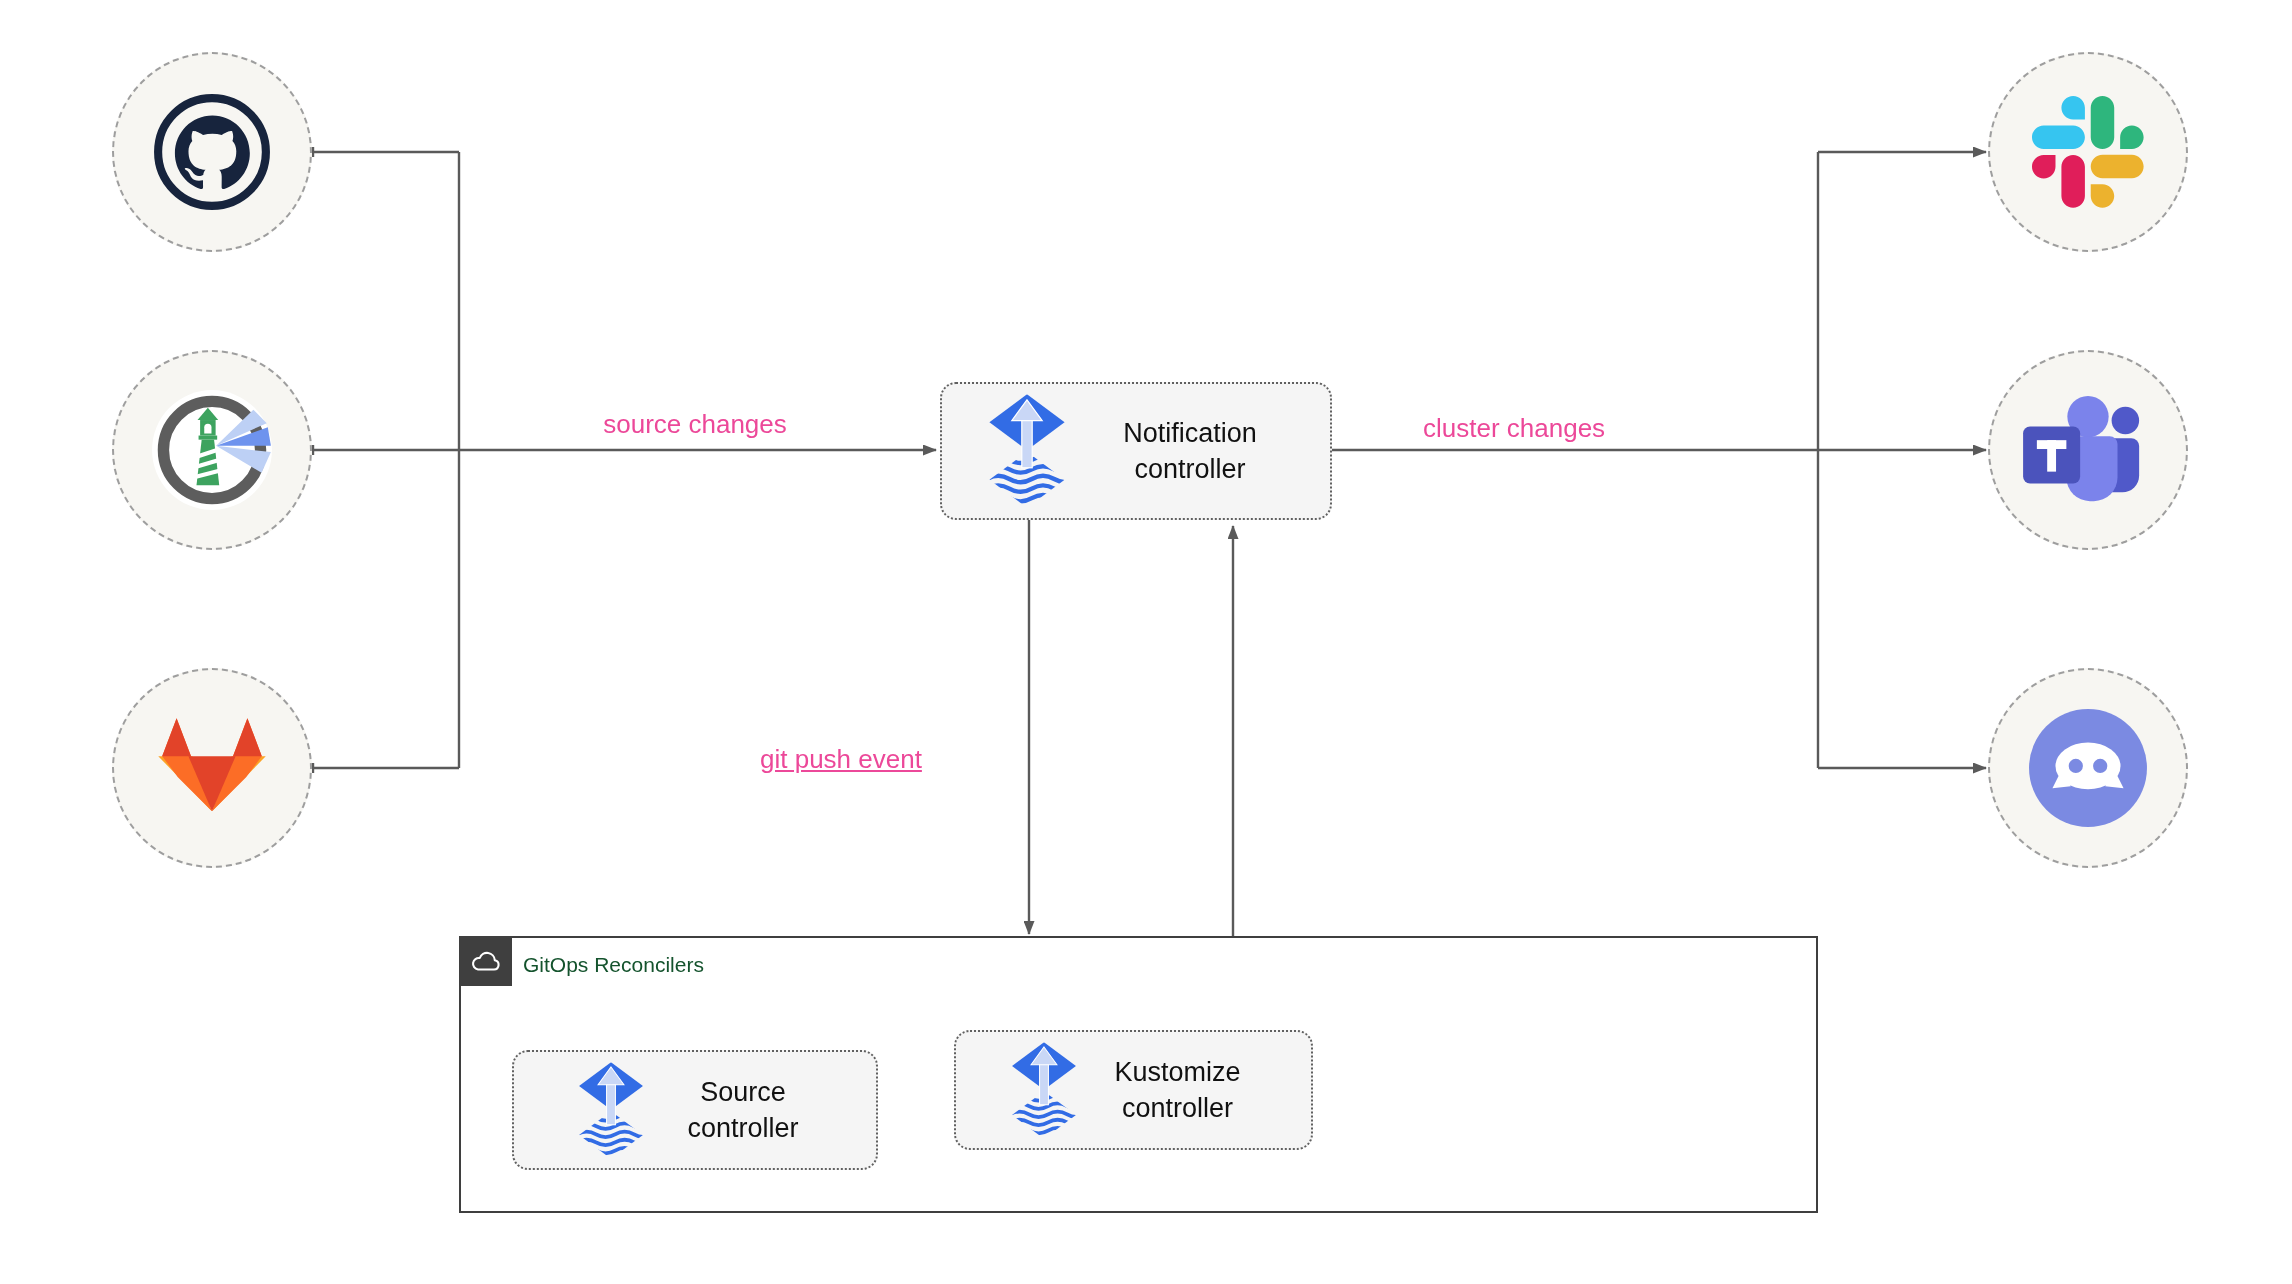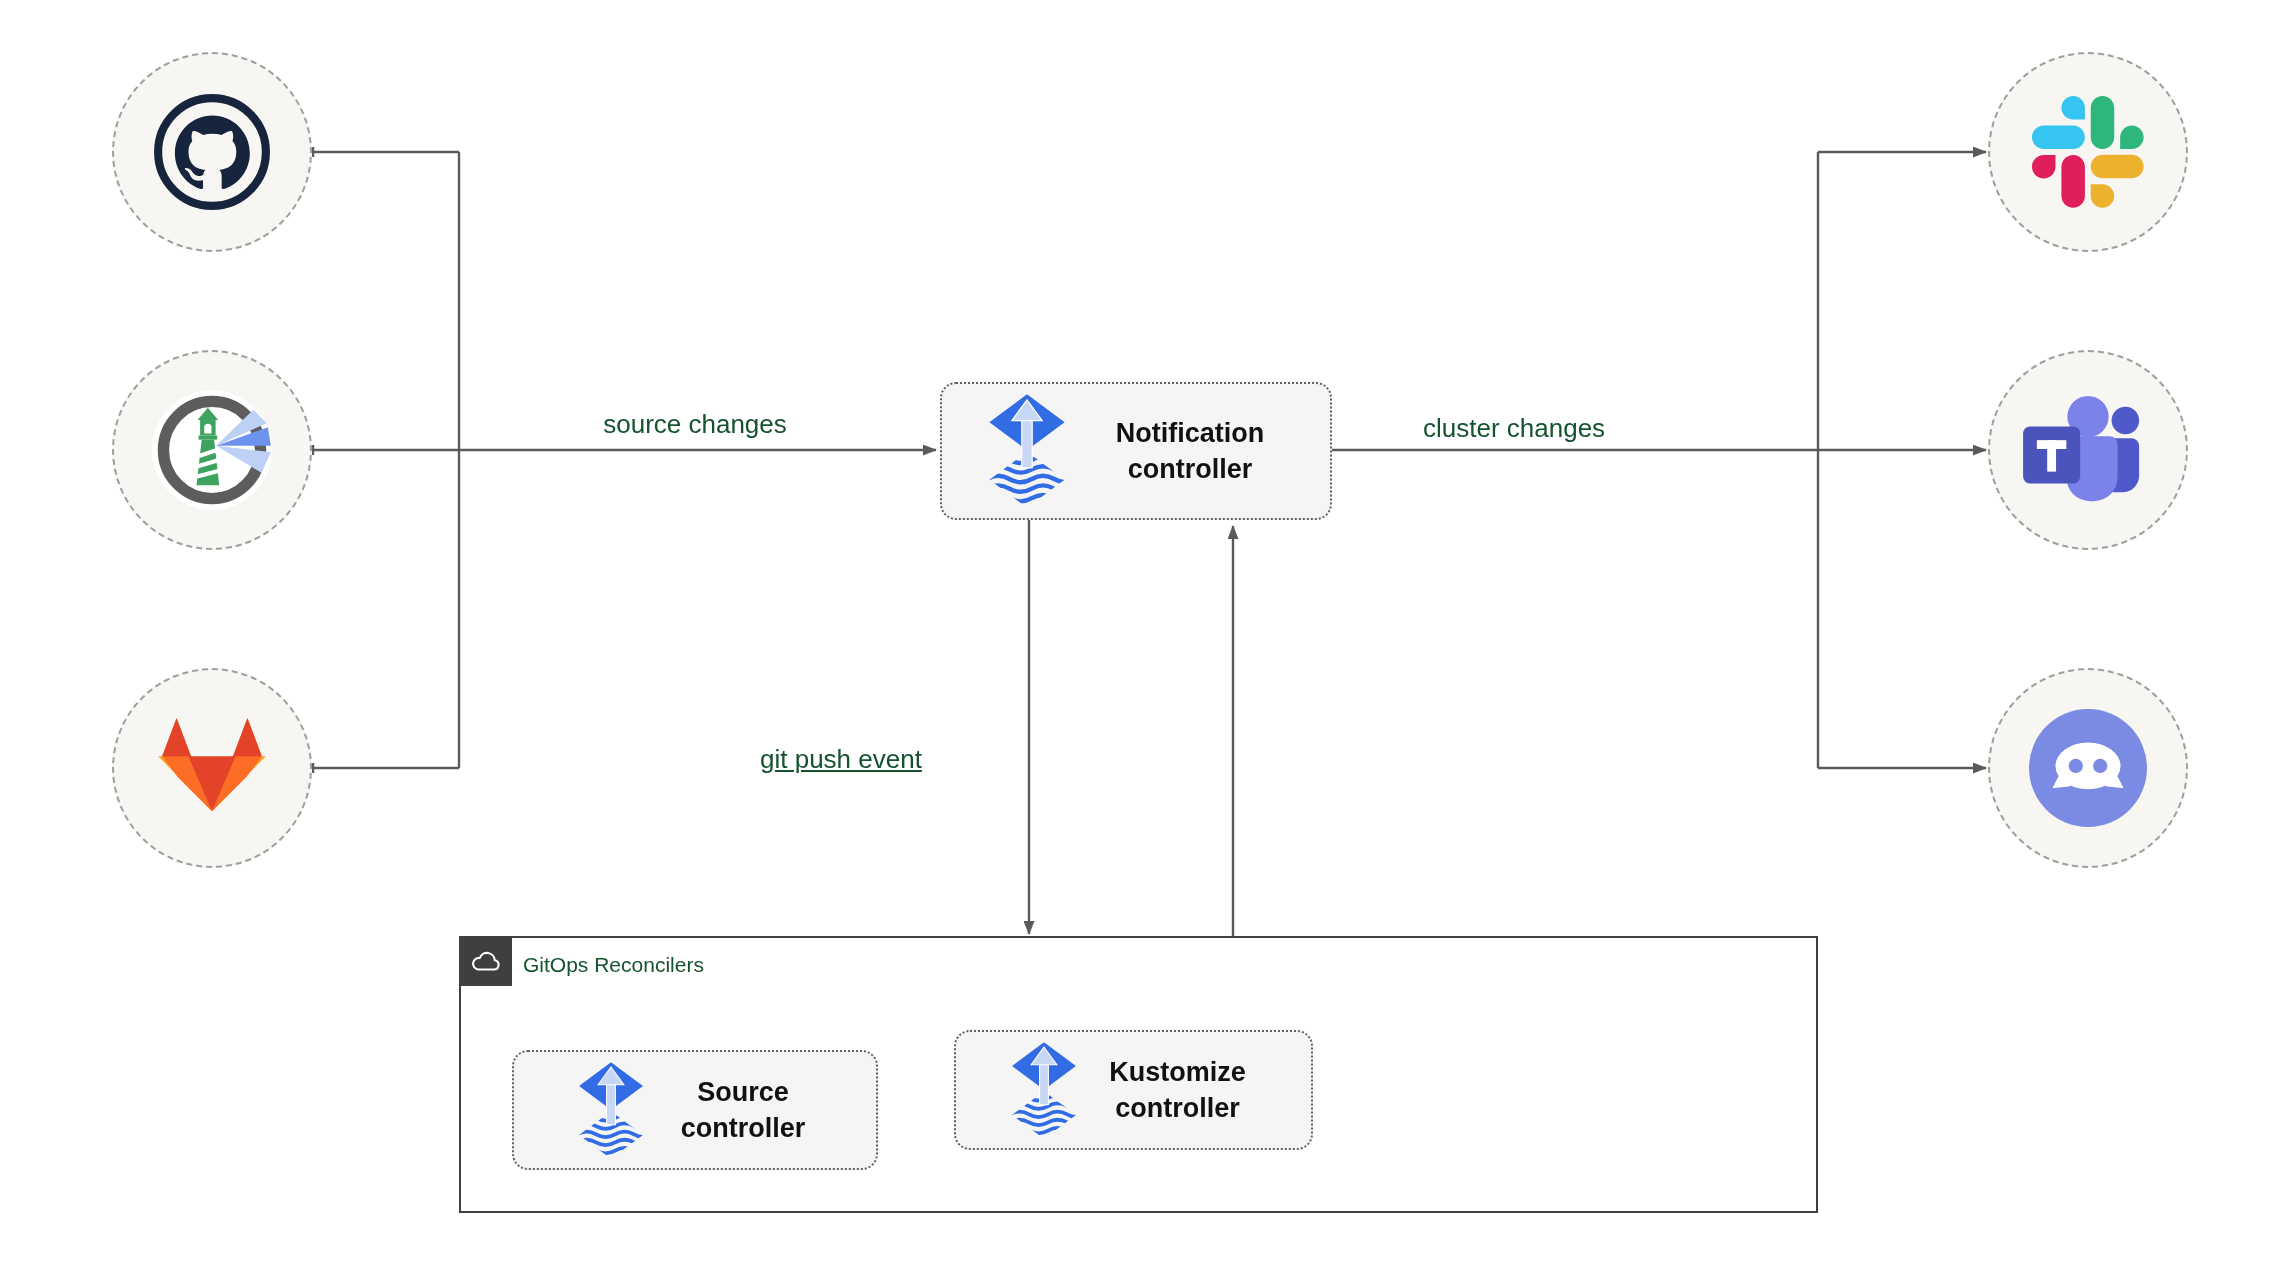"source changes" .edge-label { color: #14532d -> #ec4899 }
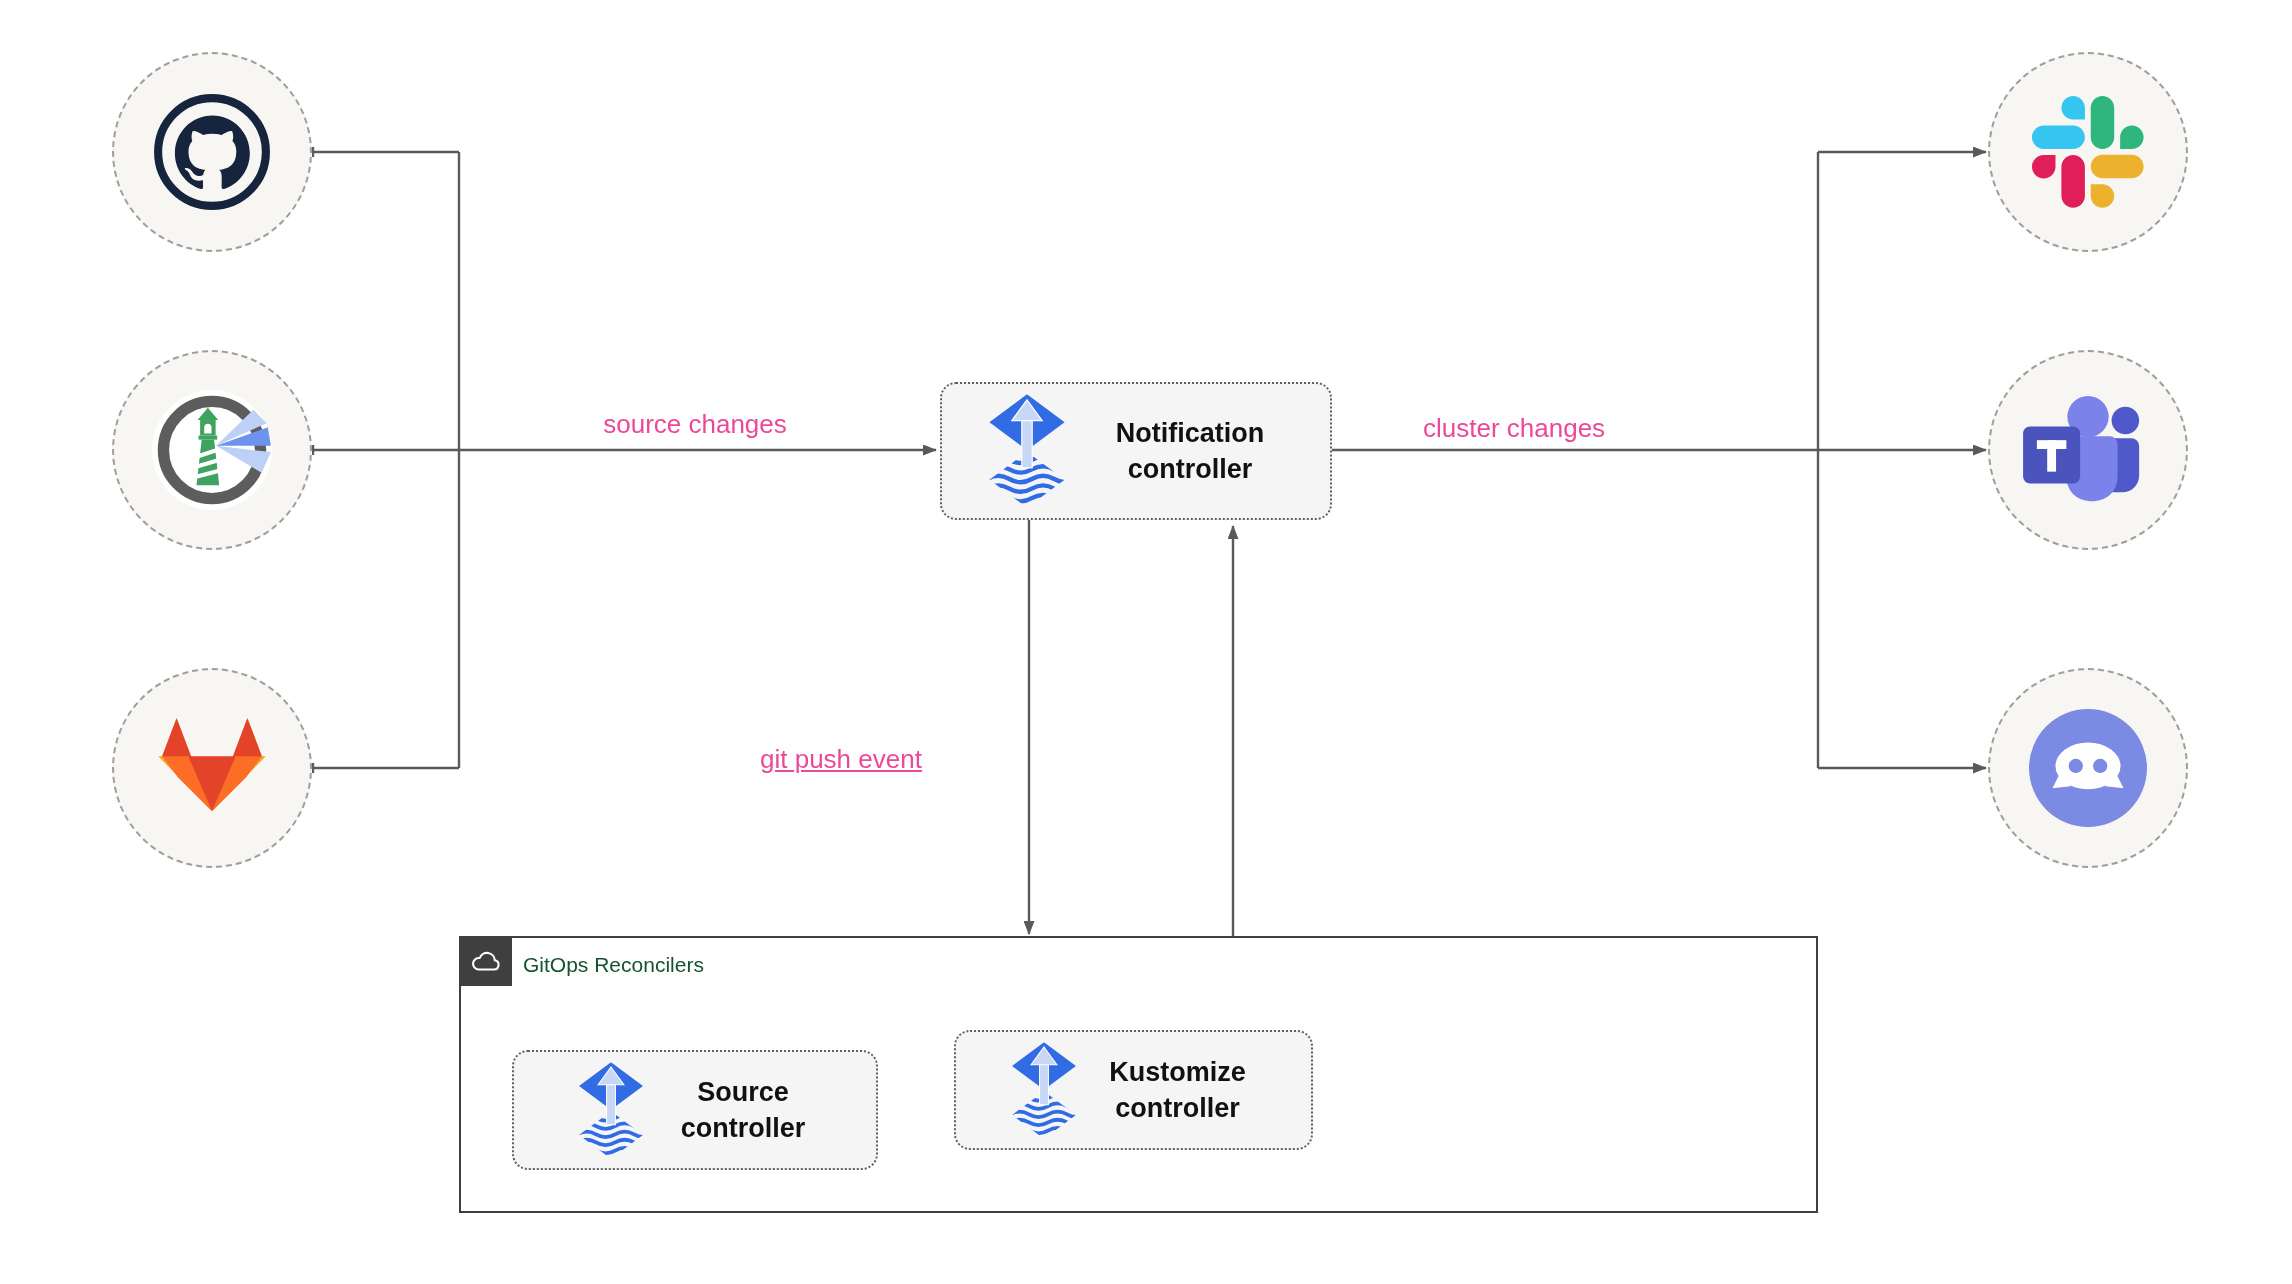"Notification controller" .node-label { font-weight: bold -> none }
